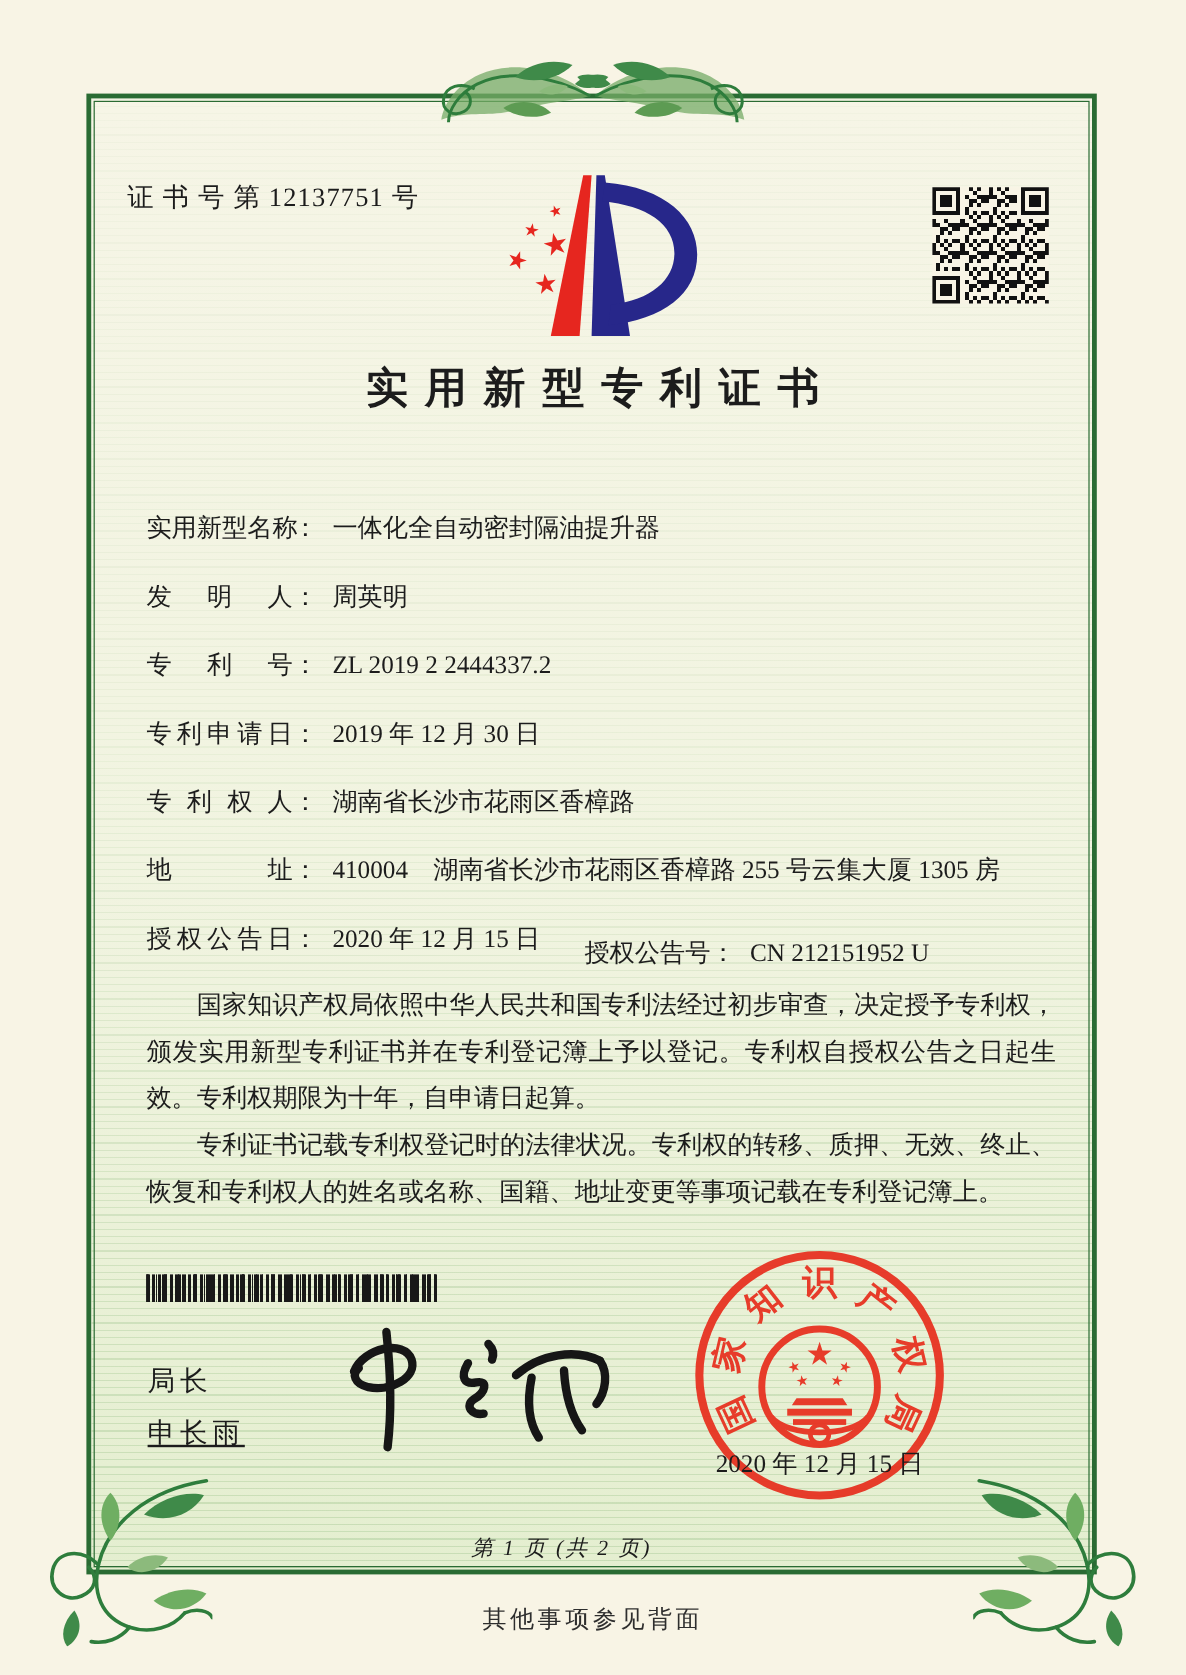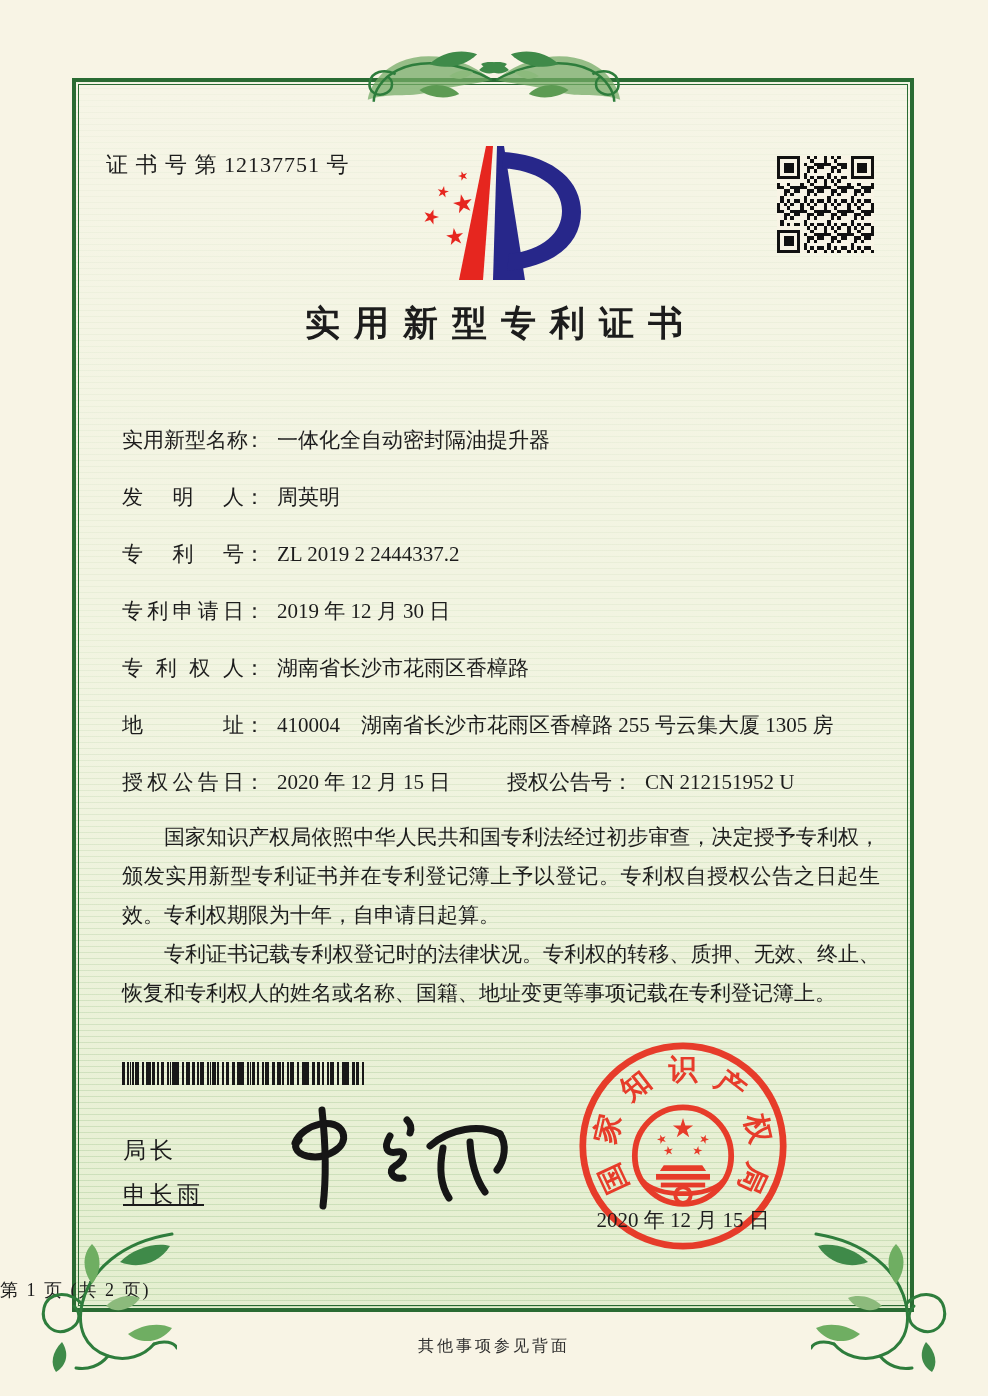"授权公告号： CN 212151952 U" .pair2 { margin-left: 20px -> none; top: 0 -> 12px }
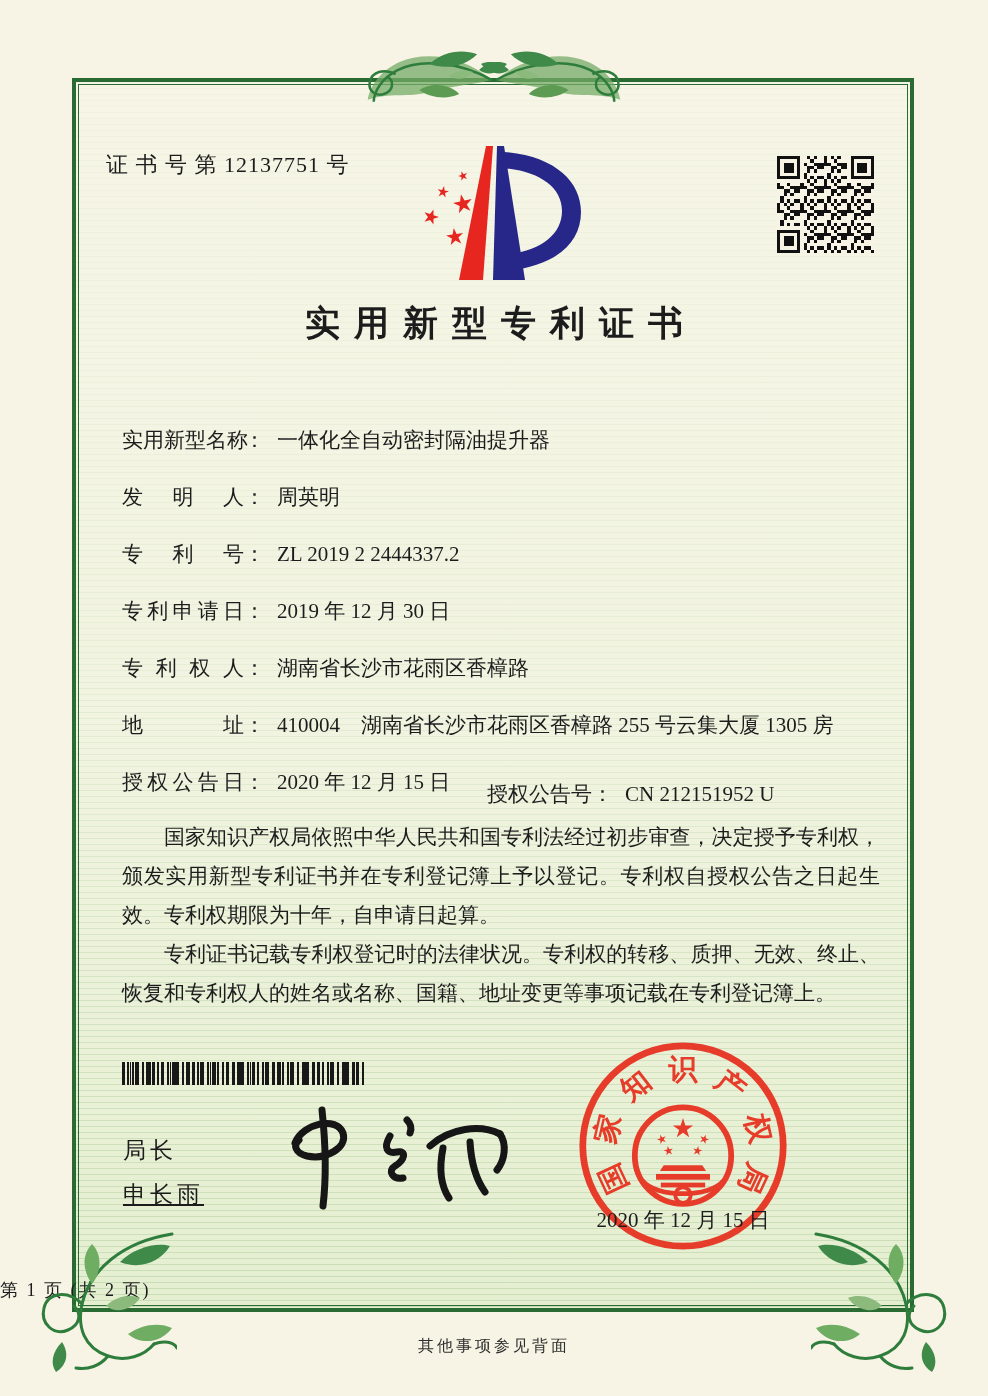"第 1 页 (共 2" .page-num { font-style: none -> italic; text-align: left -> center }
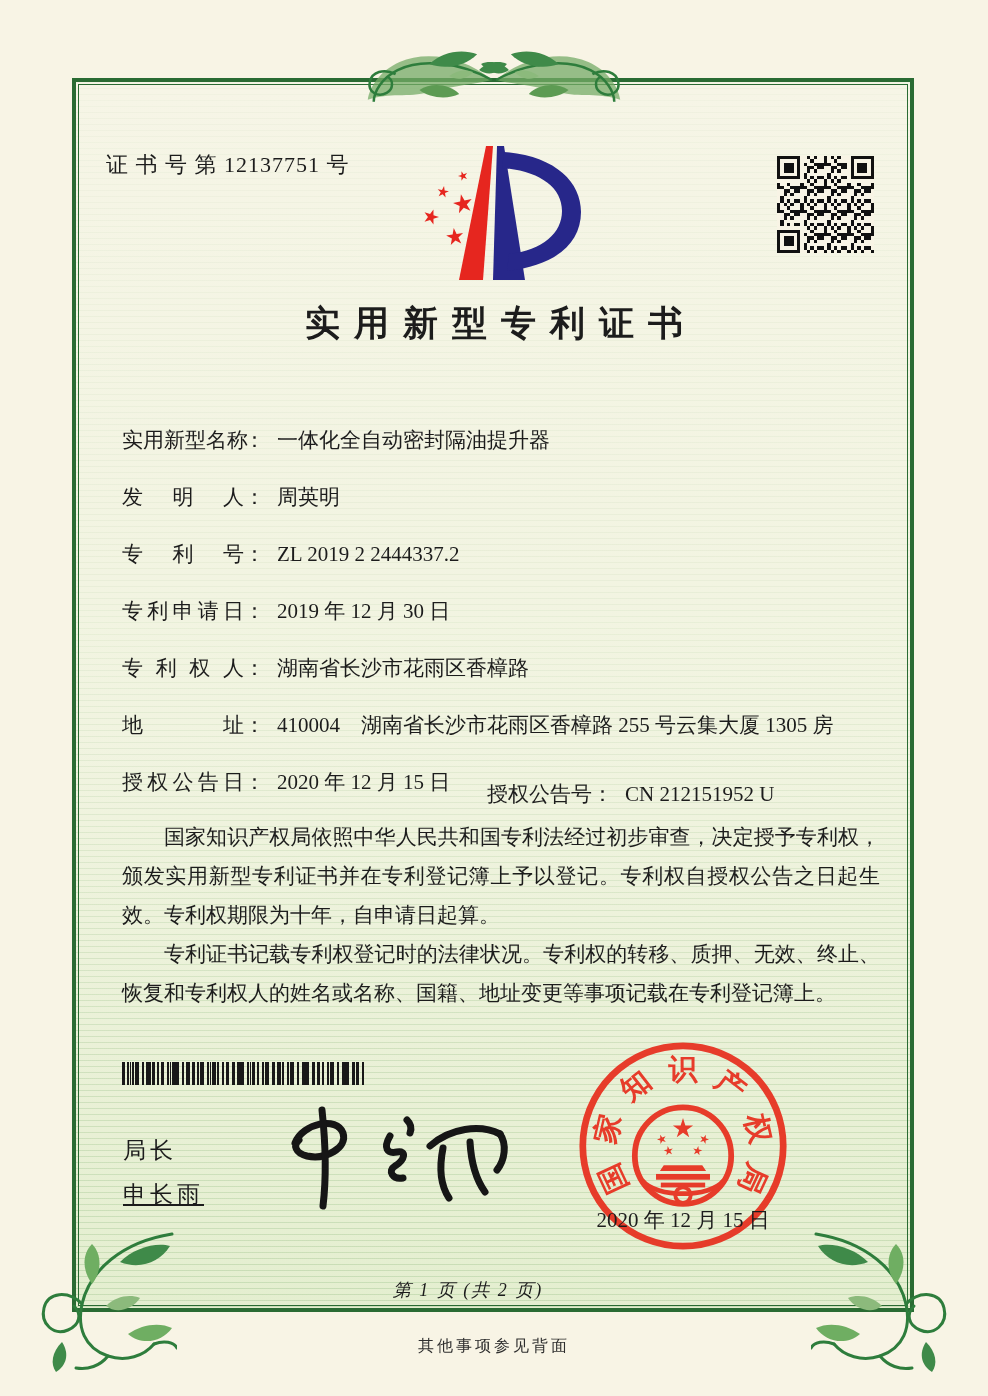"其他事项参见背面" .back-note { font-size: 16px -> 20px }
